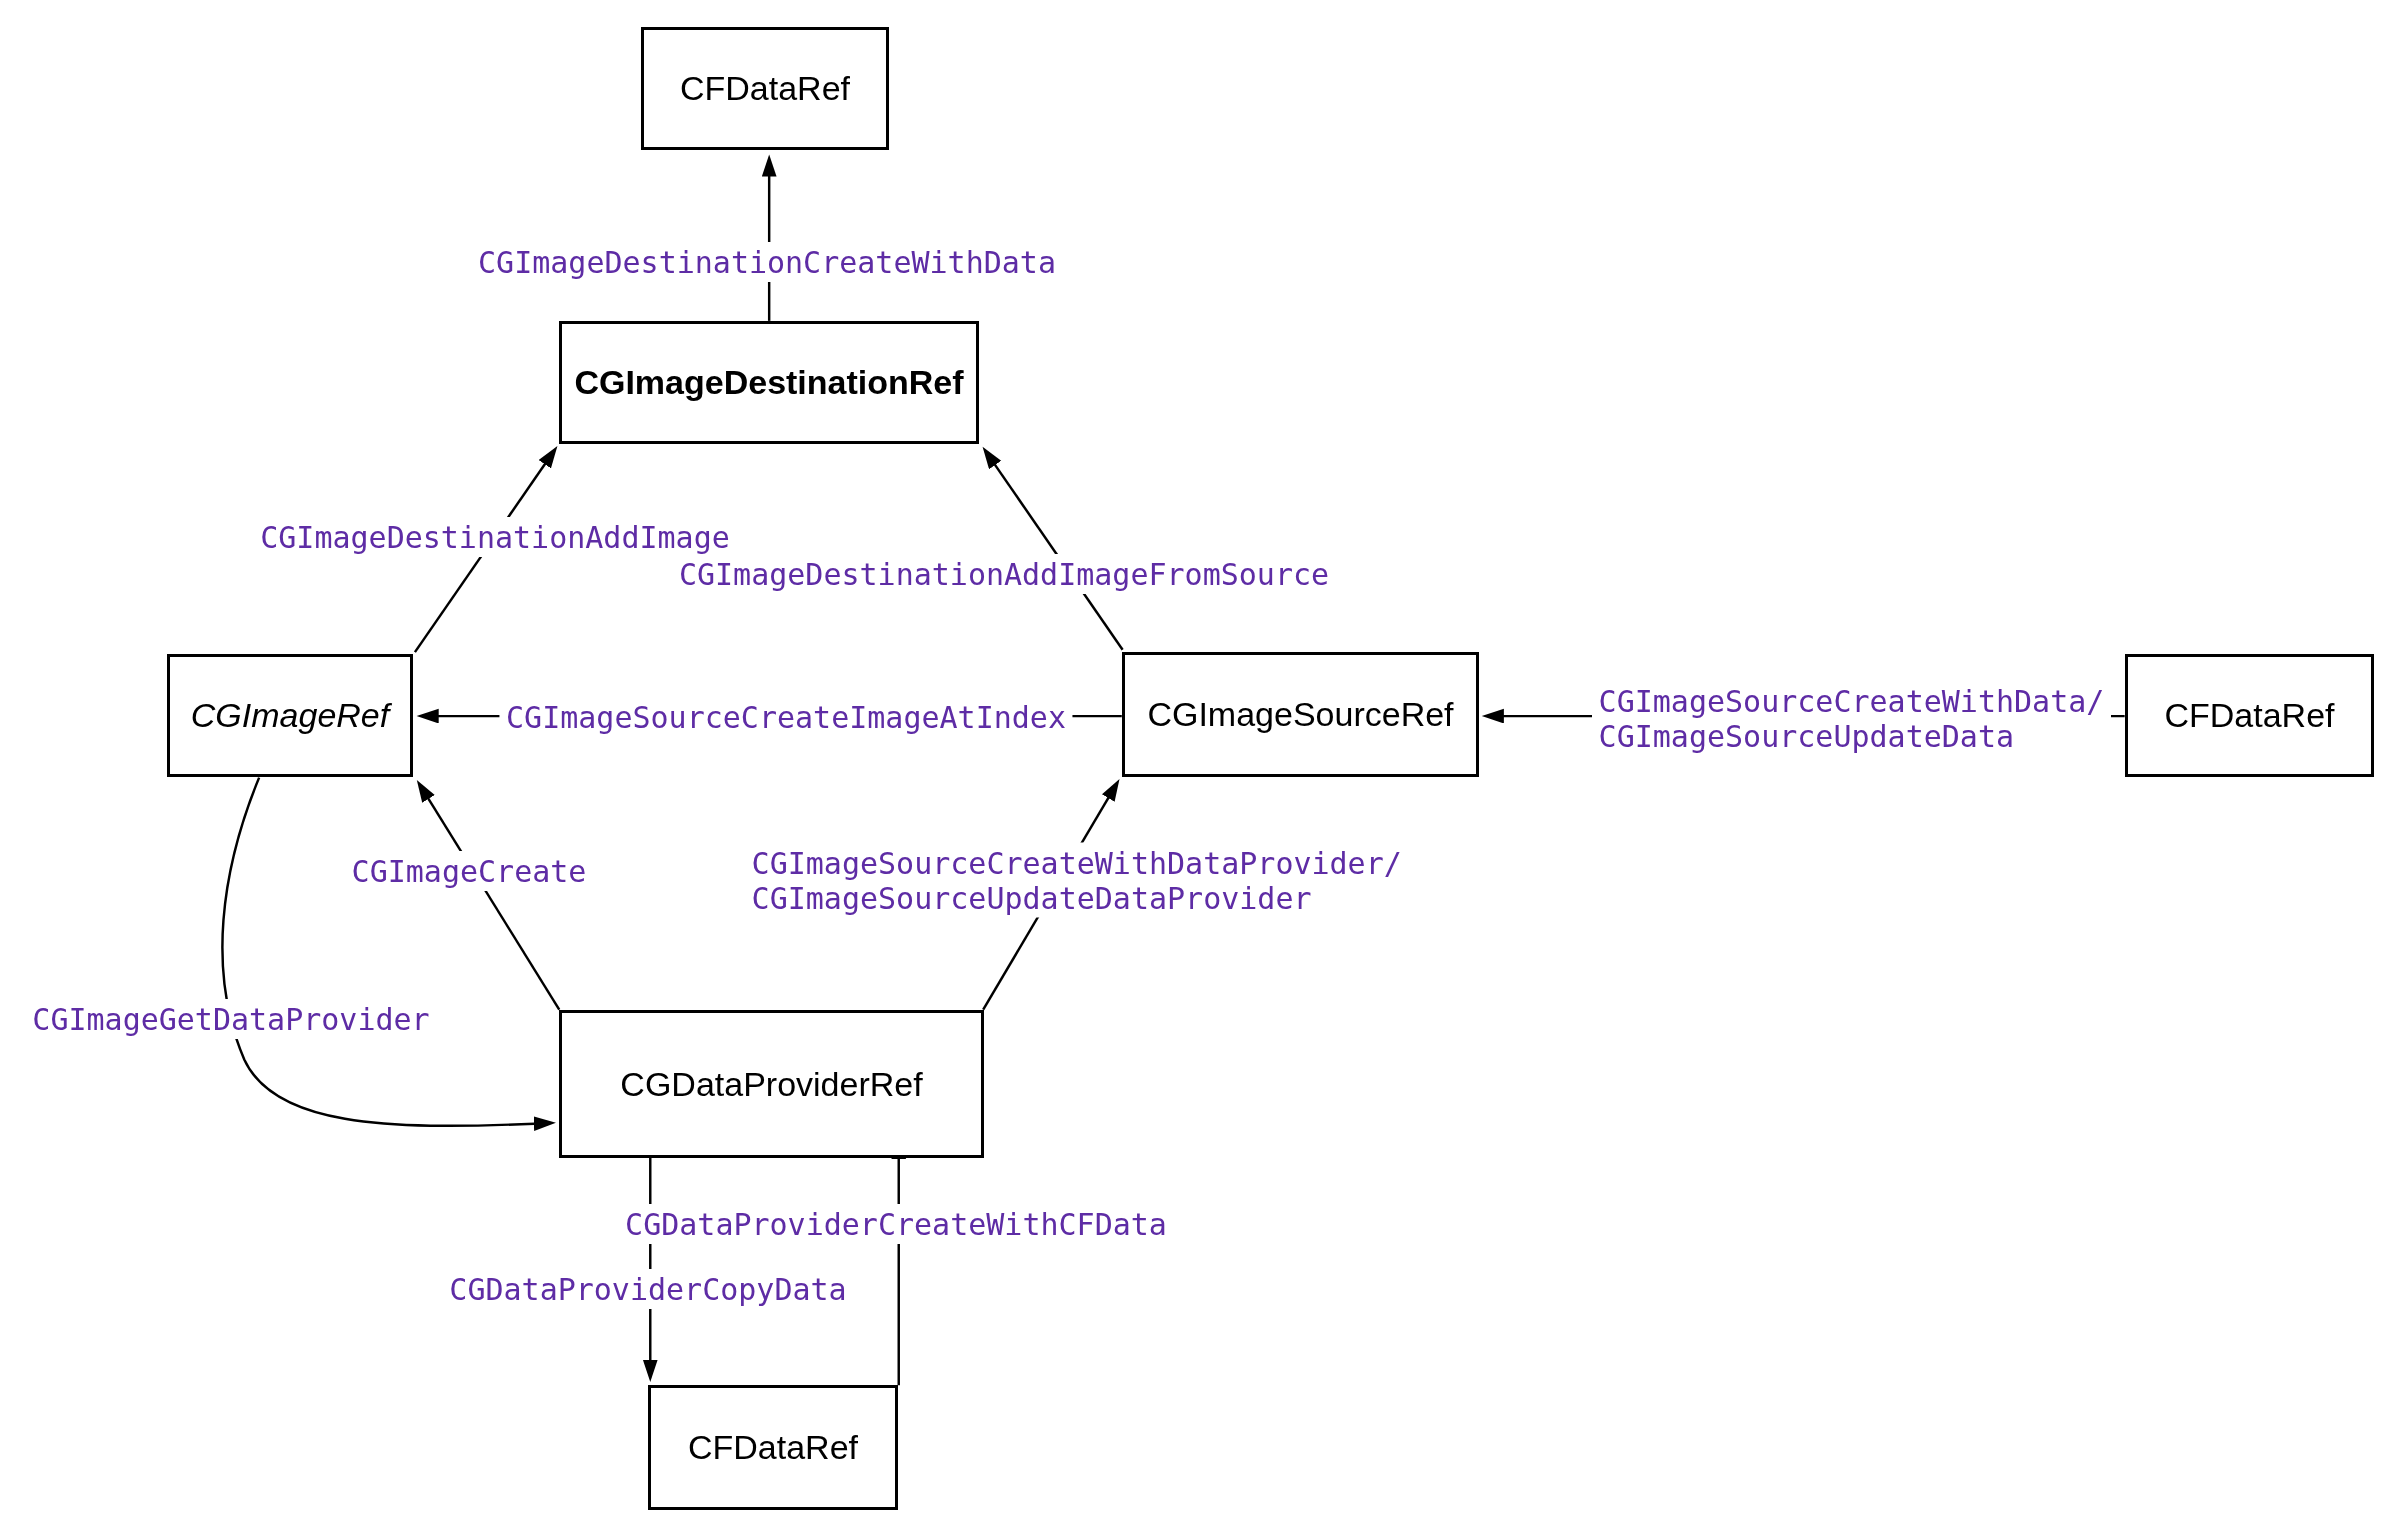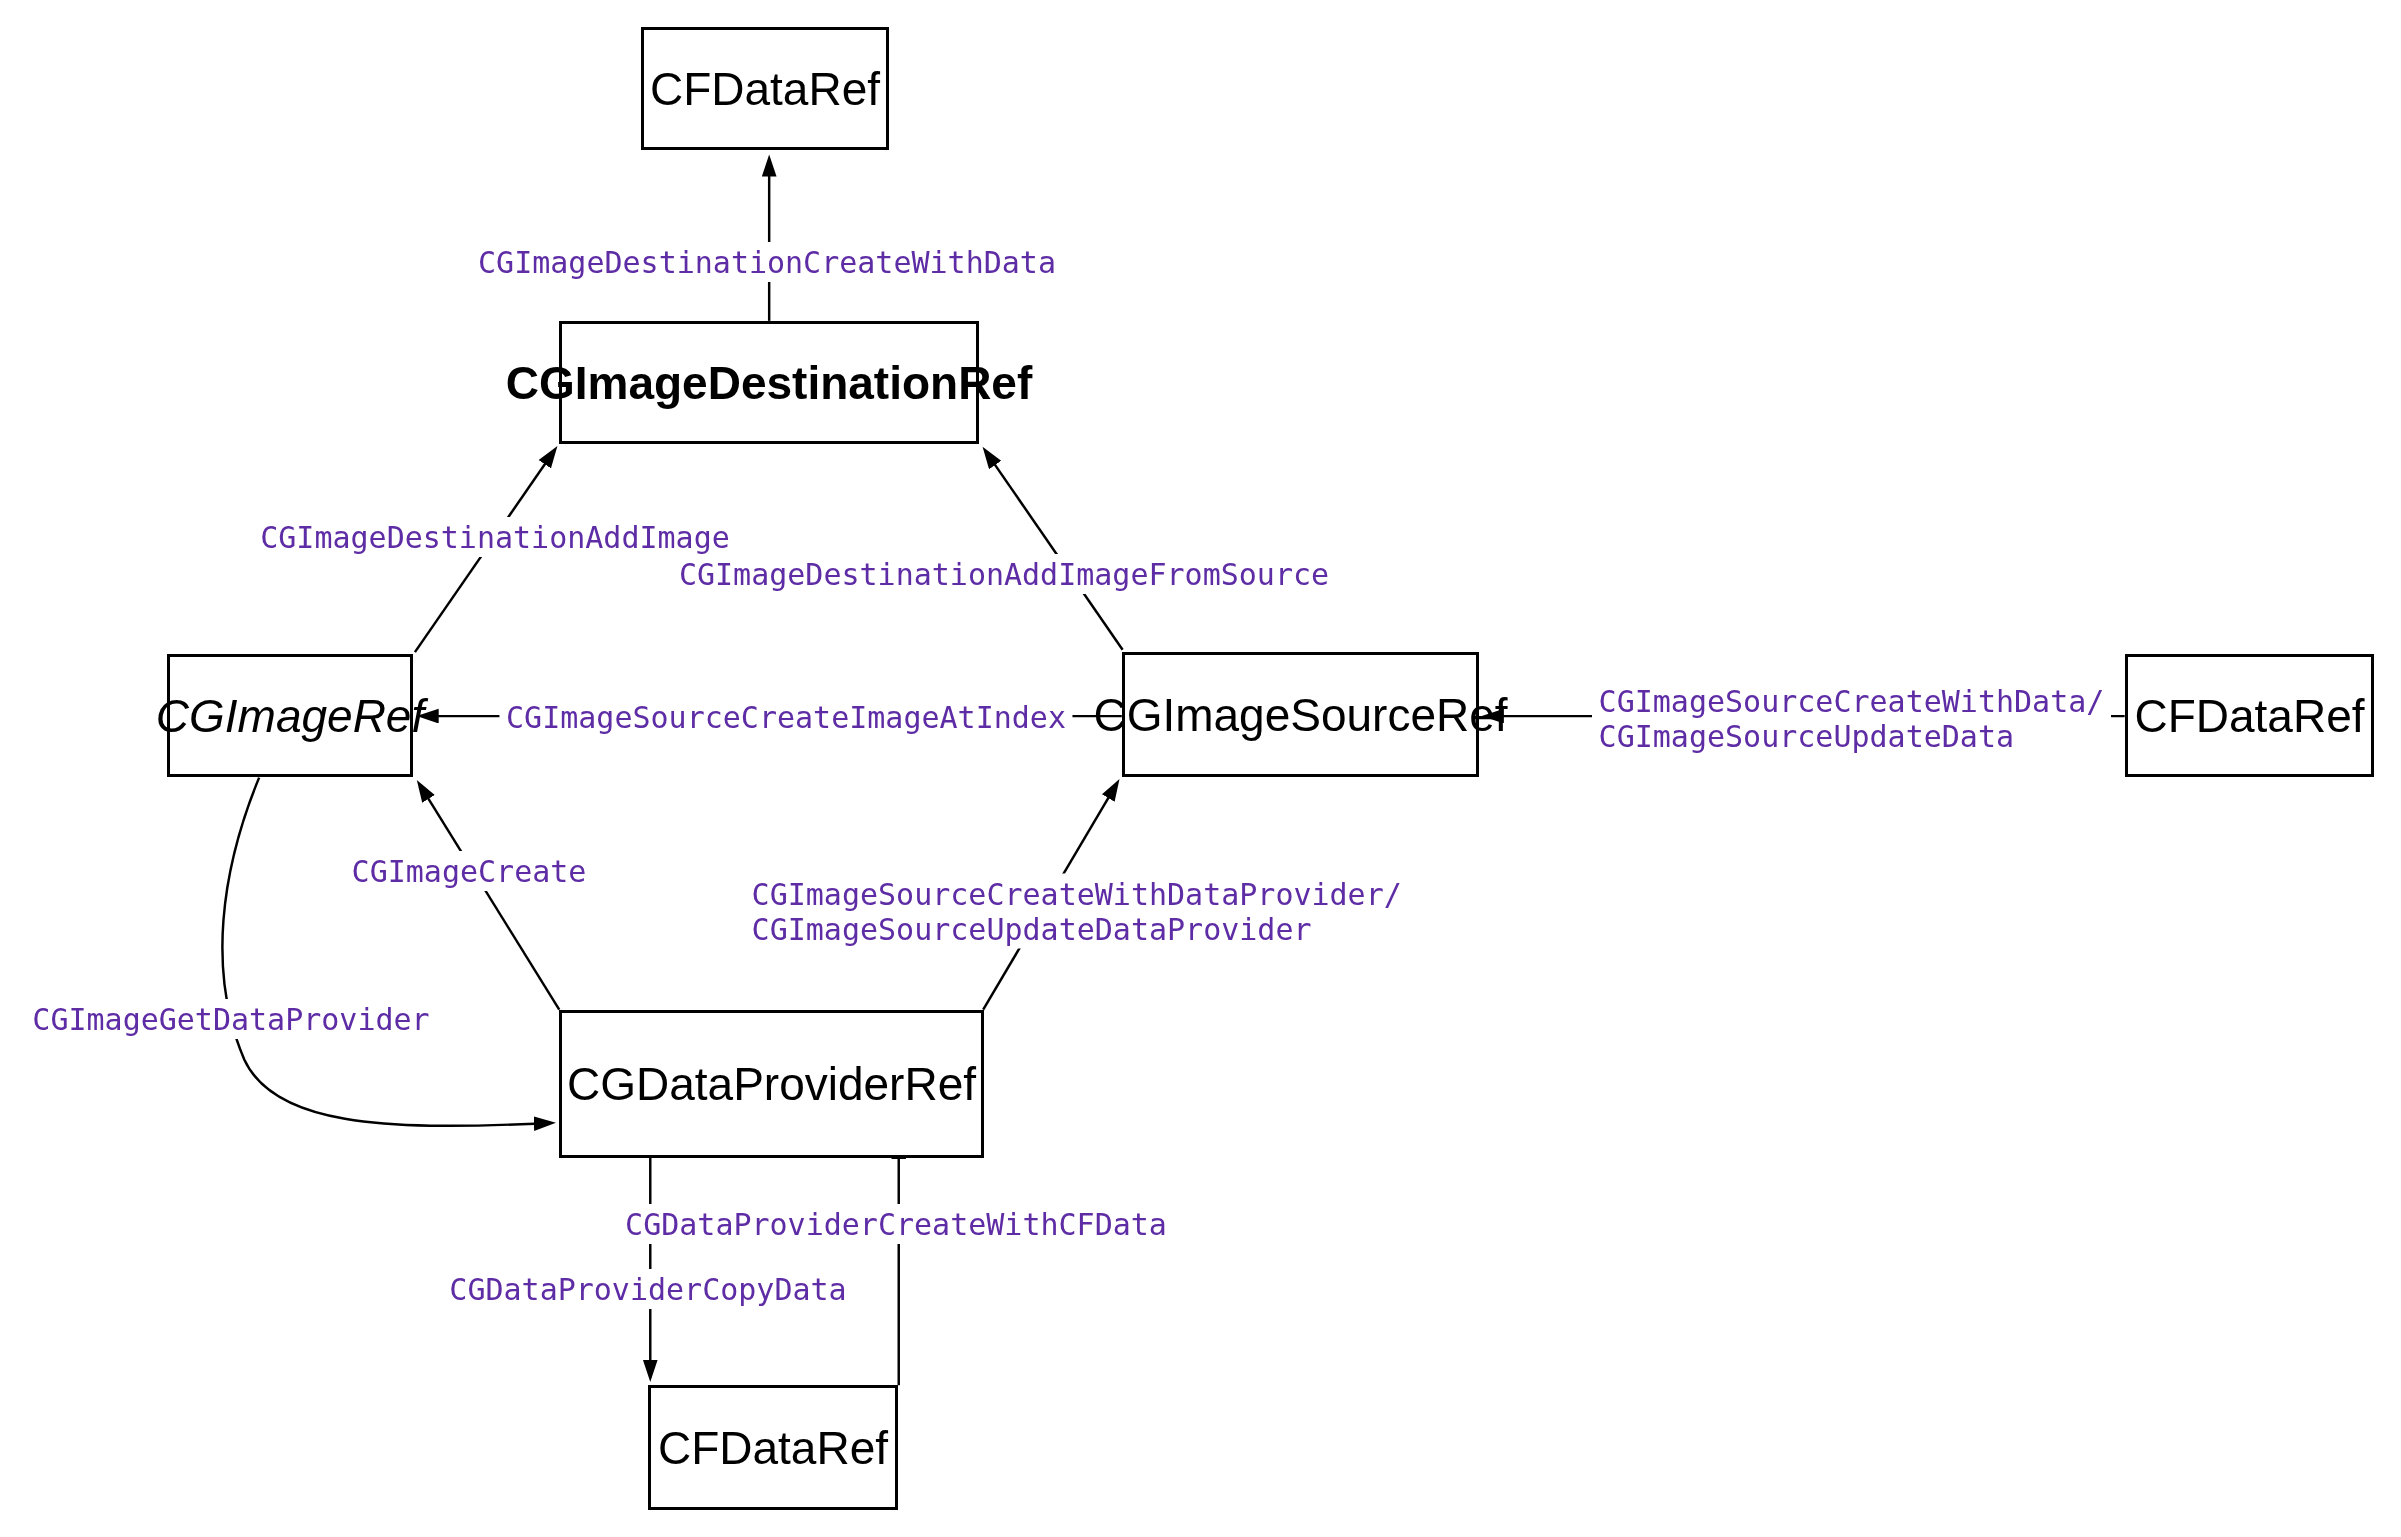"CFDataRef" .node span { font-size: 46px -> 34px }
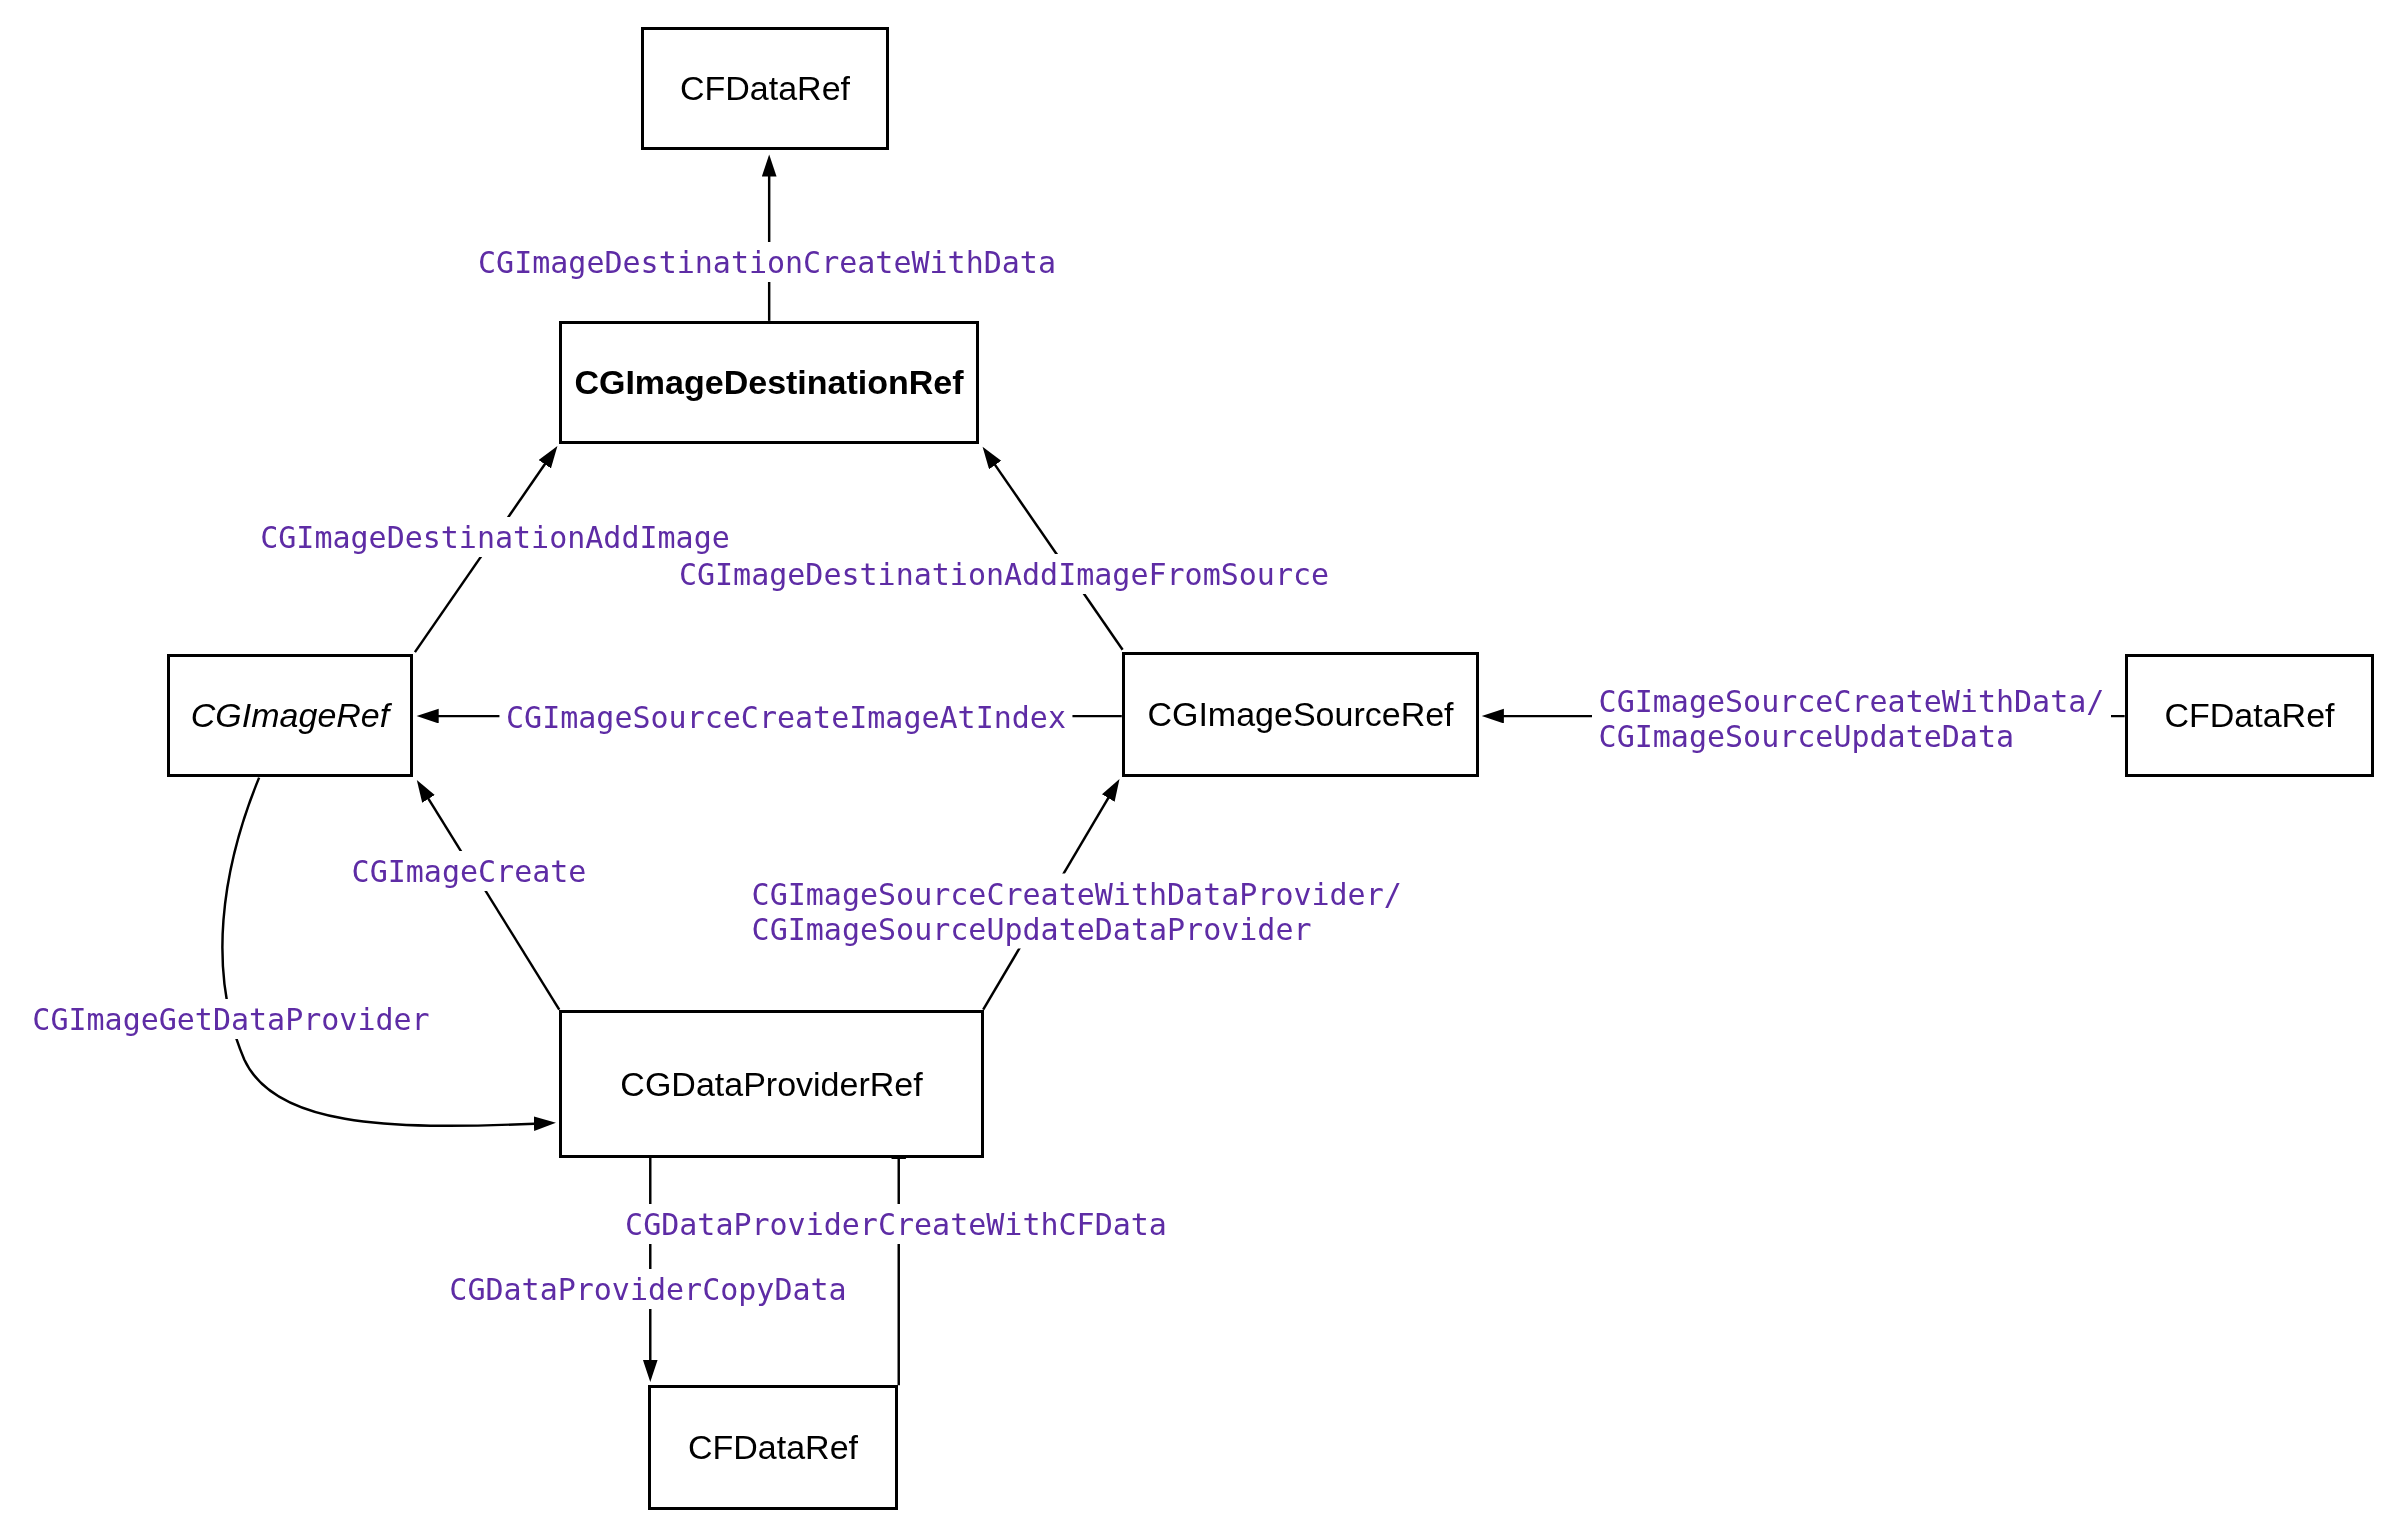"CGImageSourceCreateWithDataProvider/" div.fn-label { margin-top: 31px -> none }
